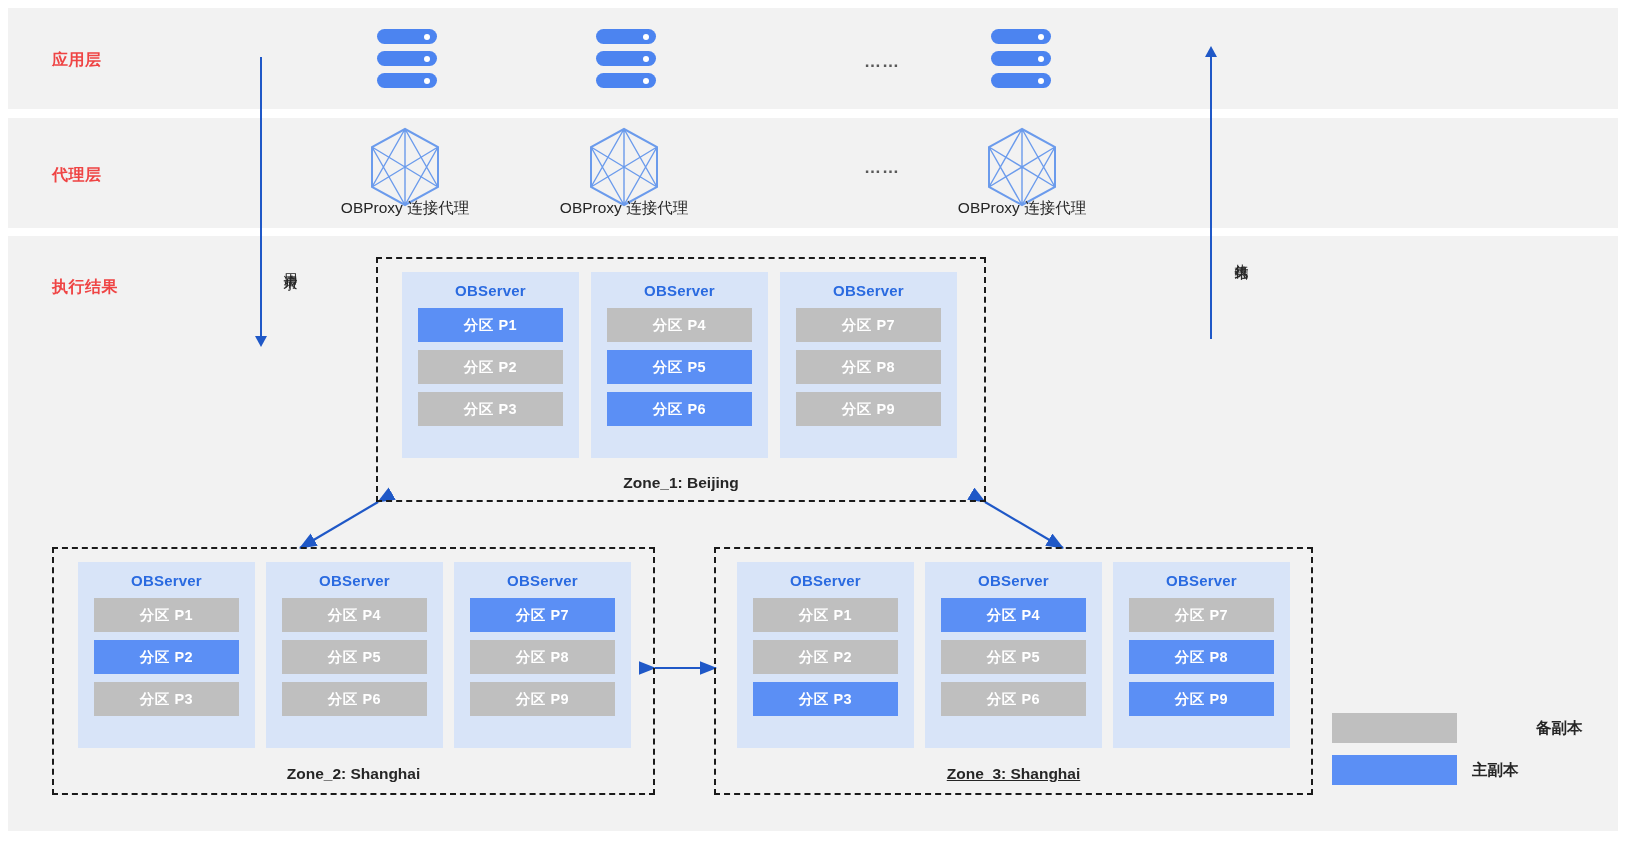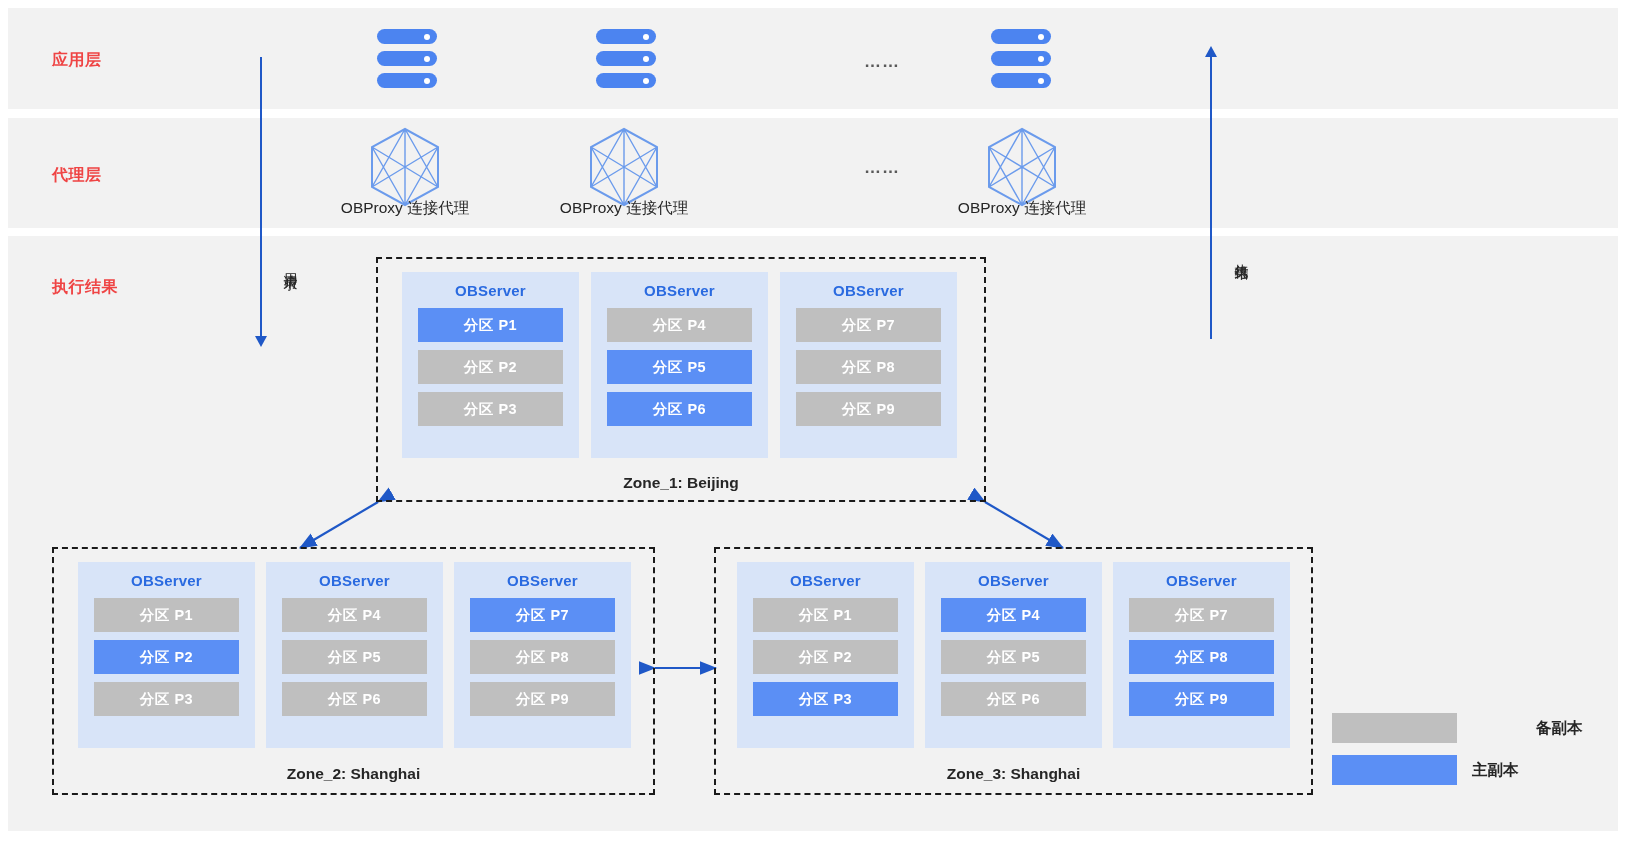"Zone_3: Shanghai" div.zone-label { text-decoration: none -> underline }
